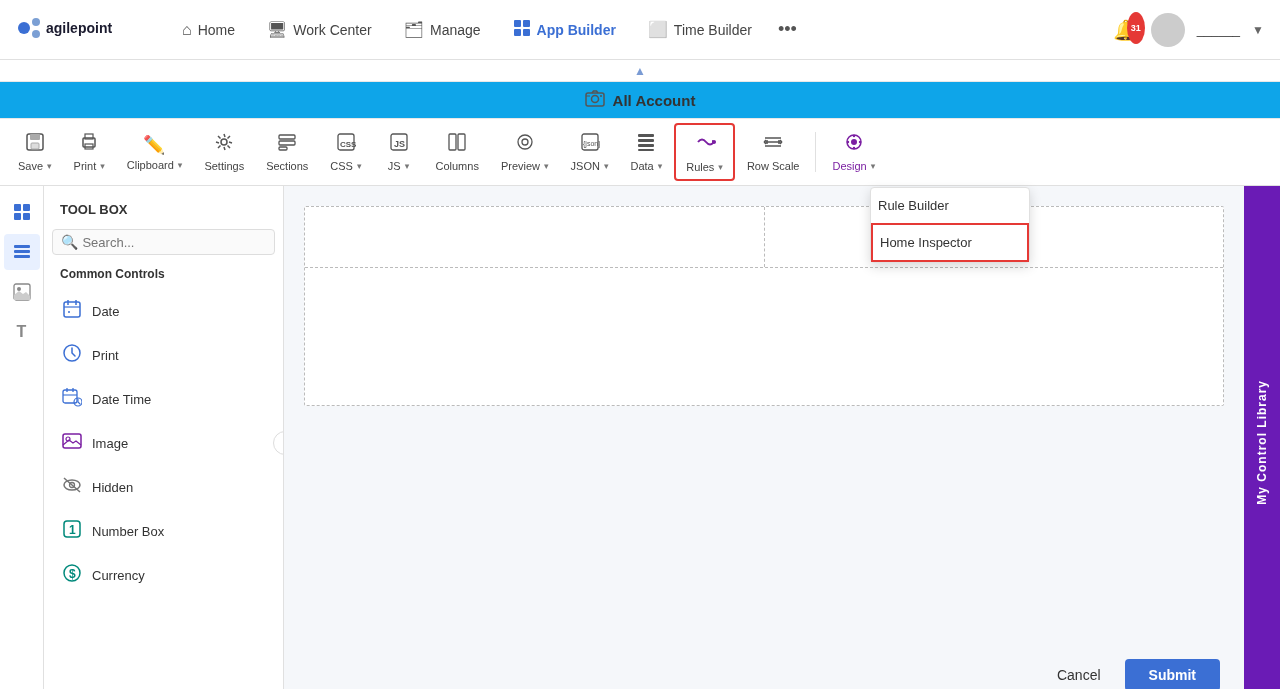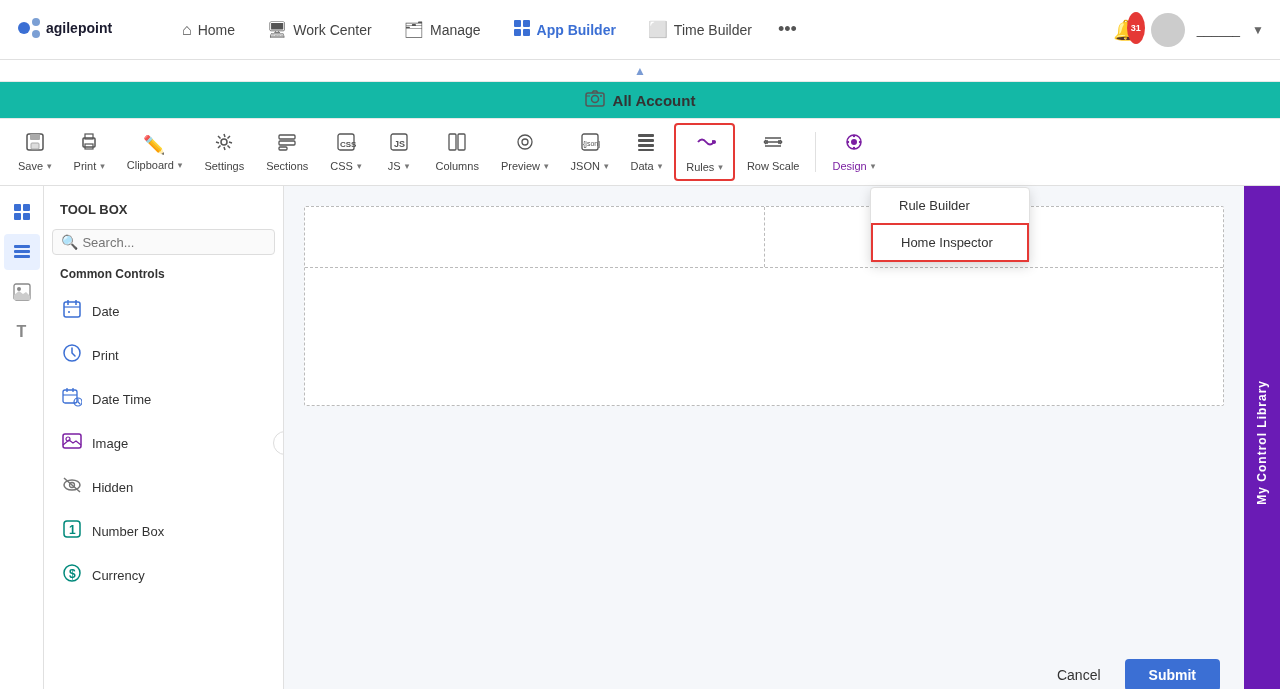"All Account" .account-bar { background: #14b8a6 -> #0ea5e9 }
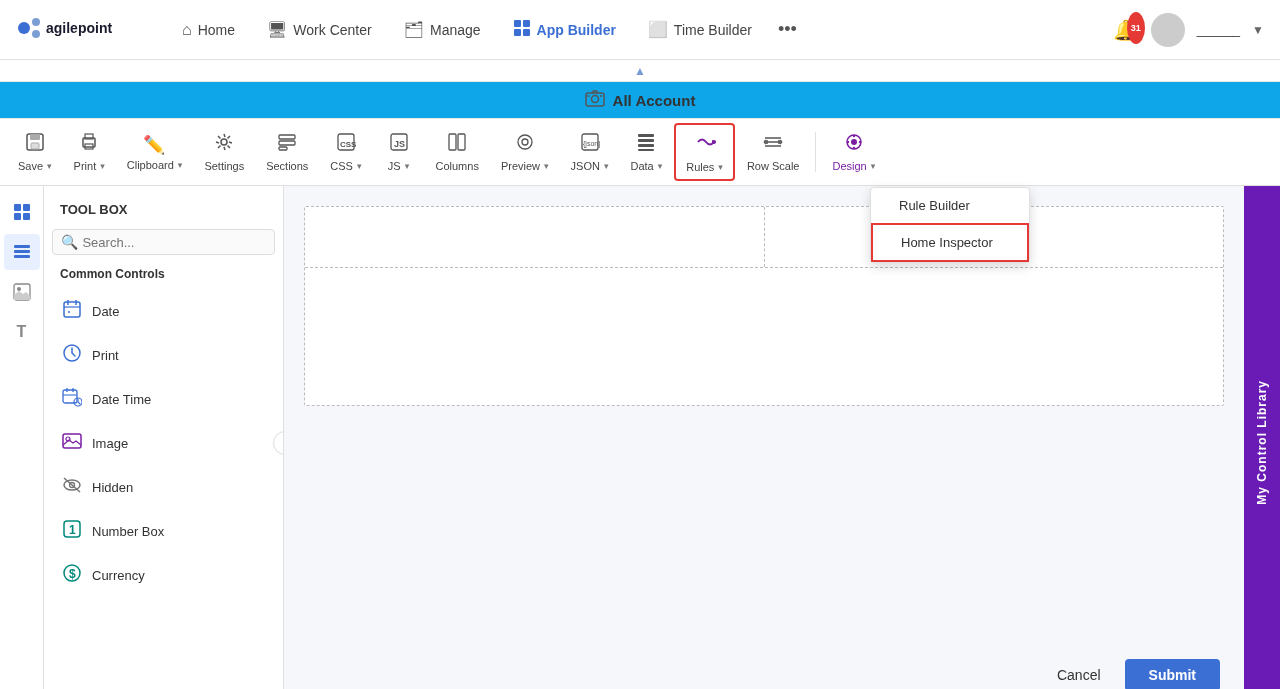"Rule Builder" .dropdown-item { padding: 10px 28px -> 10px 7px }
